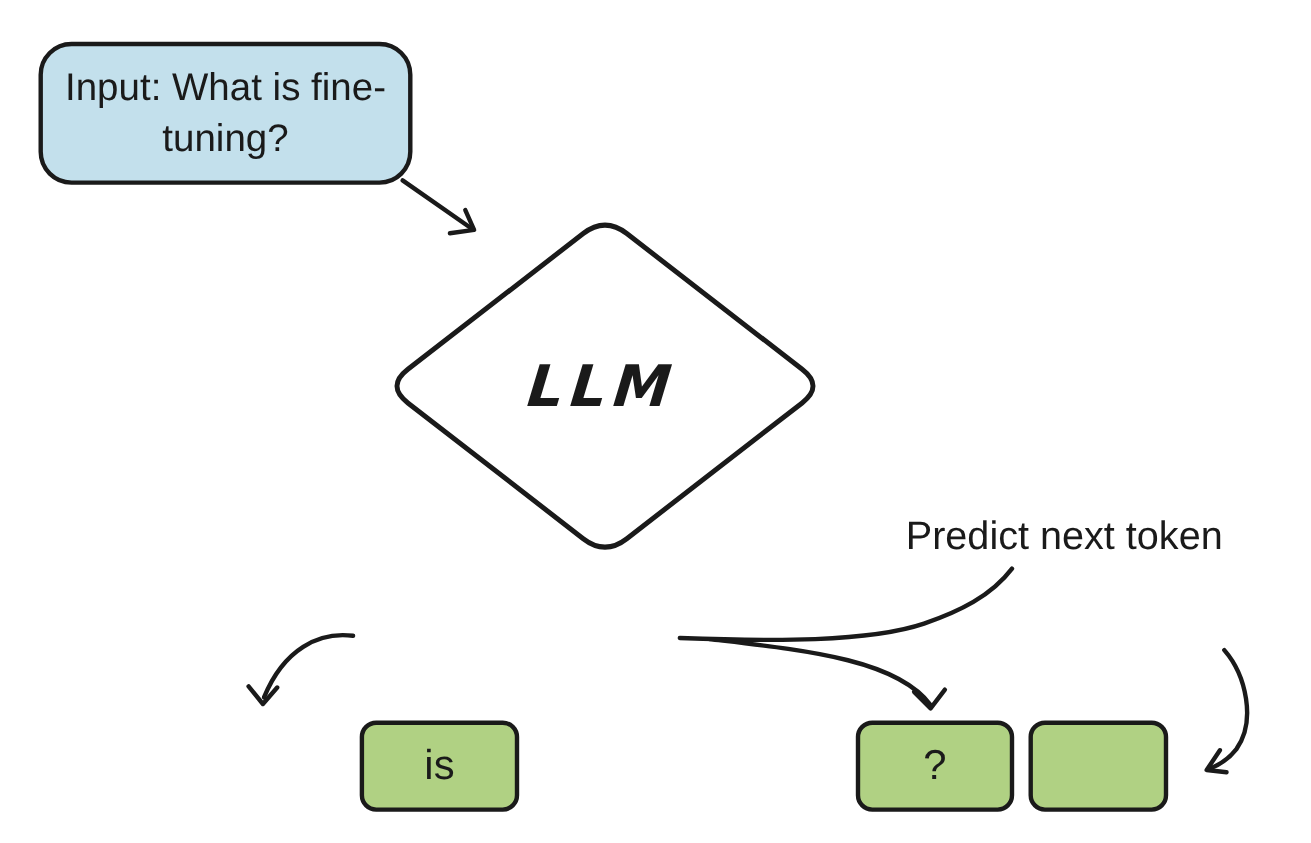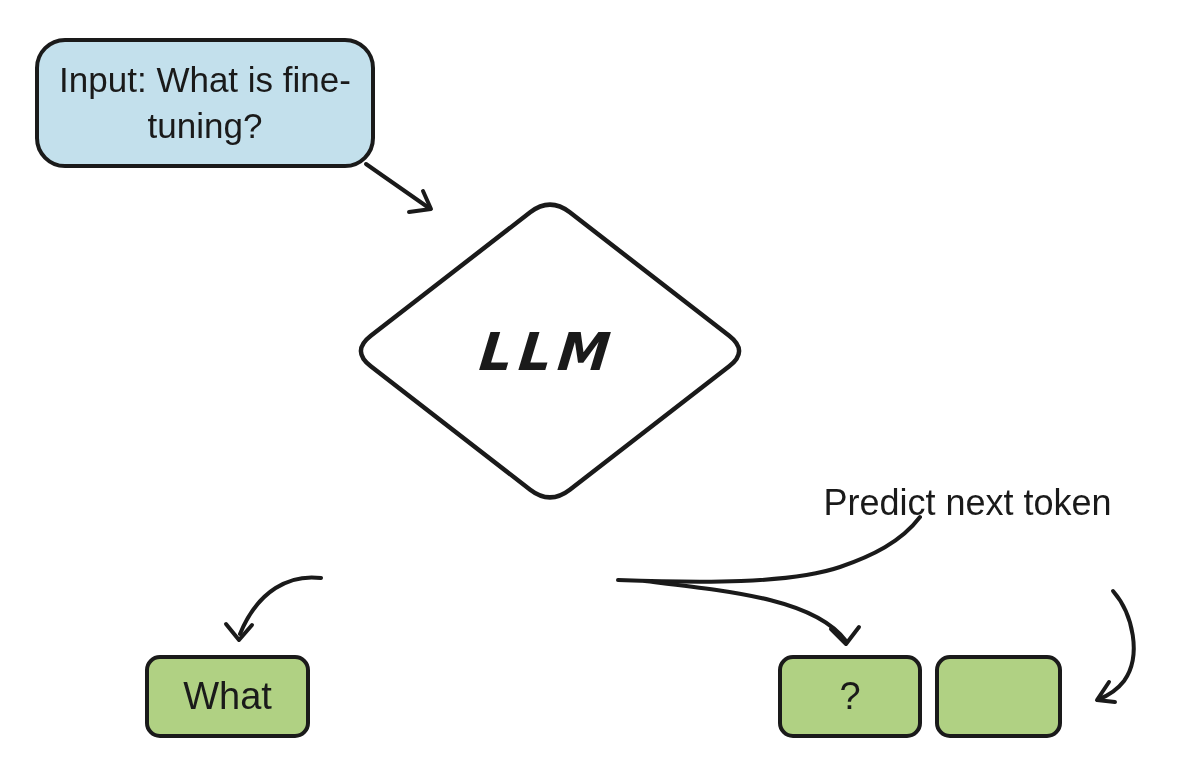"Predict next token" .predict-label { top: 480px -> 464px }
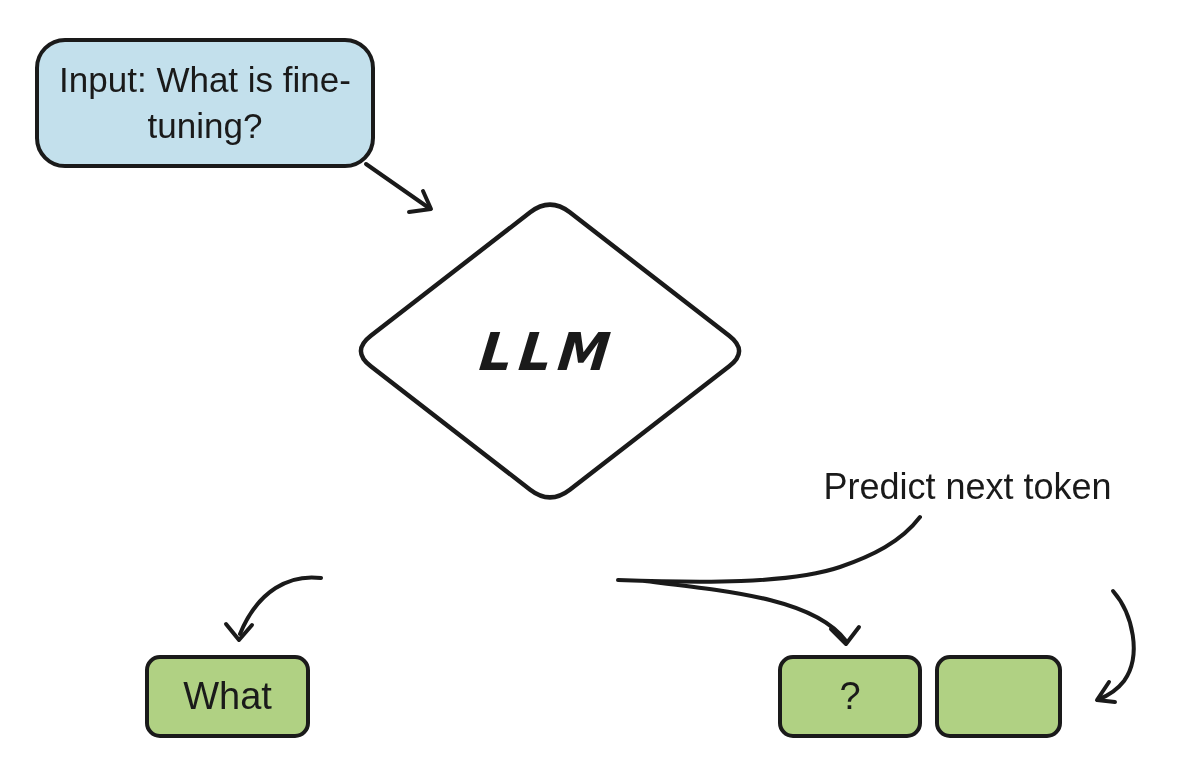"What" div.token { html: <div>What</div> -> none }
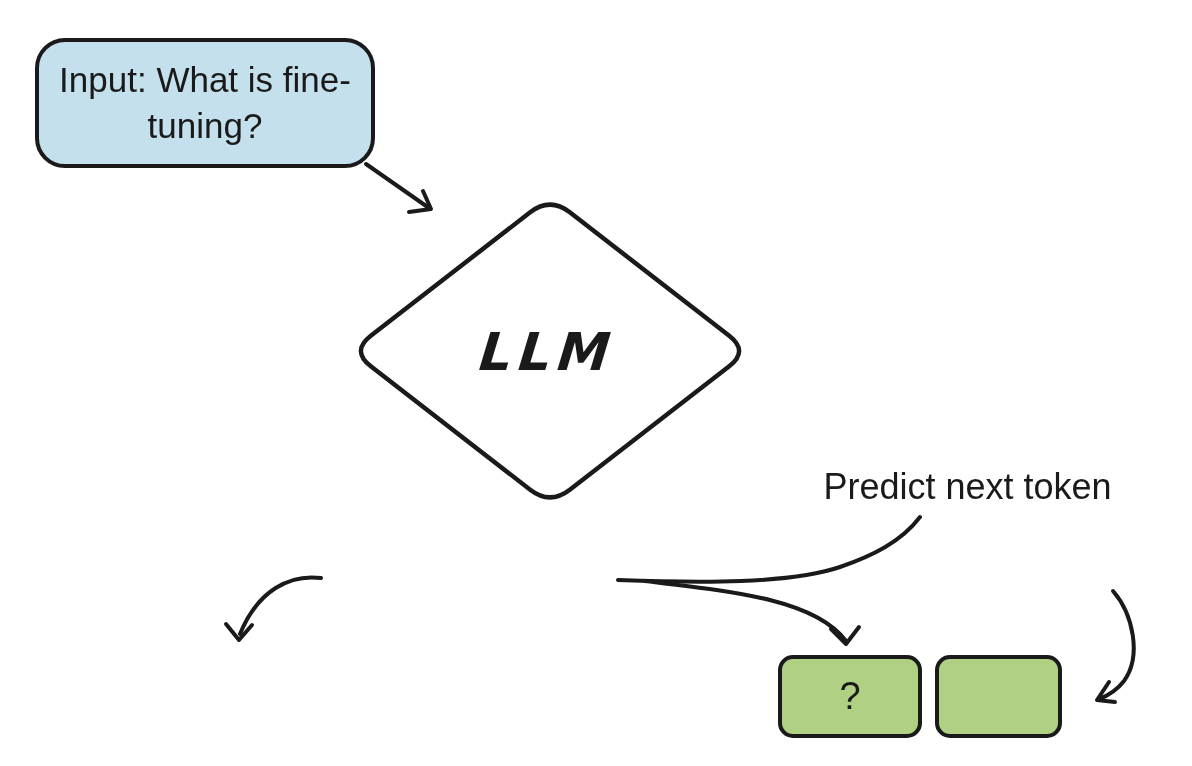"is" div.token { html: none -> <div>is</div> }
